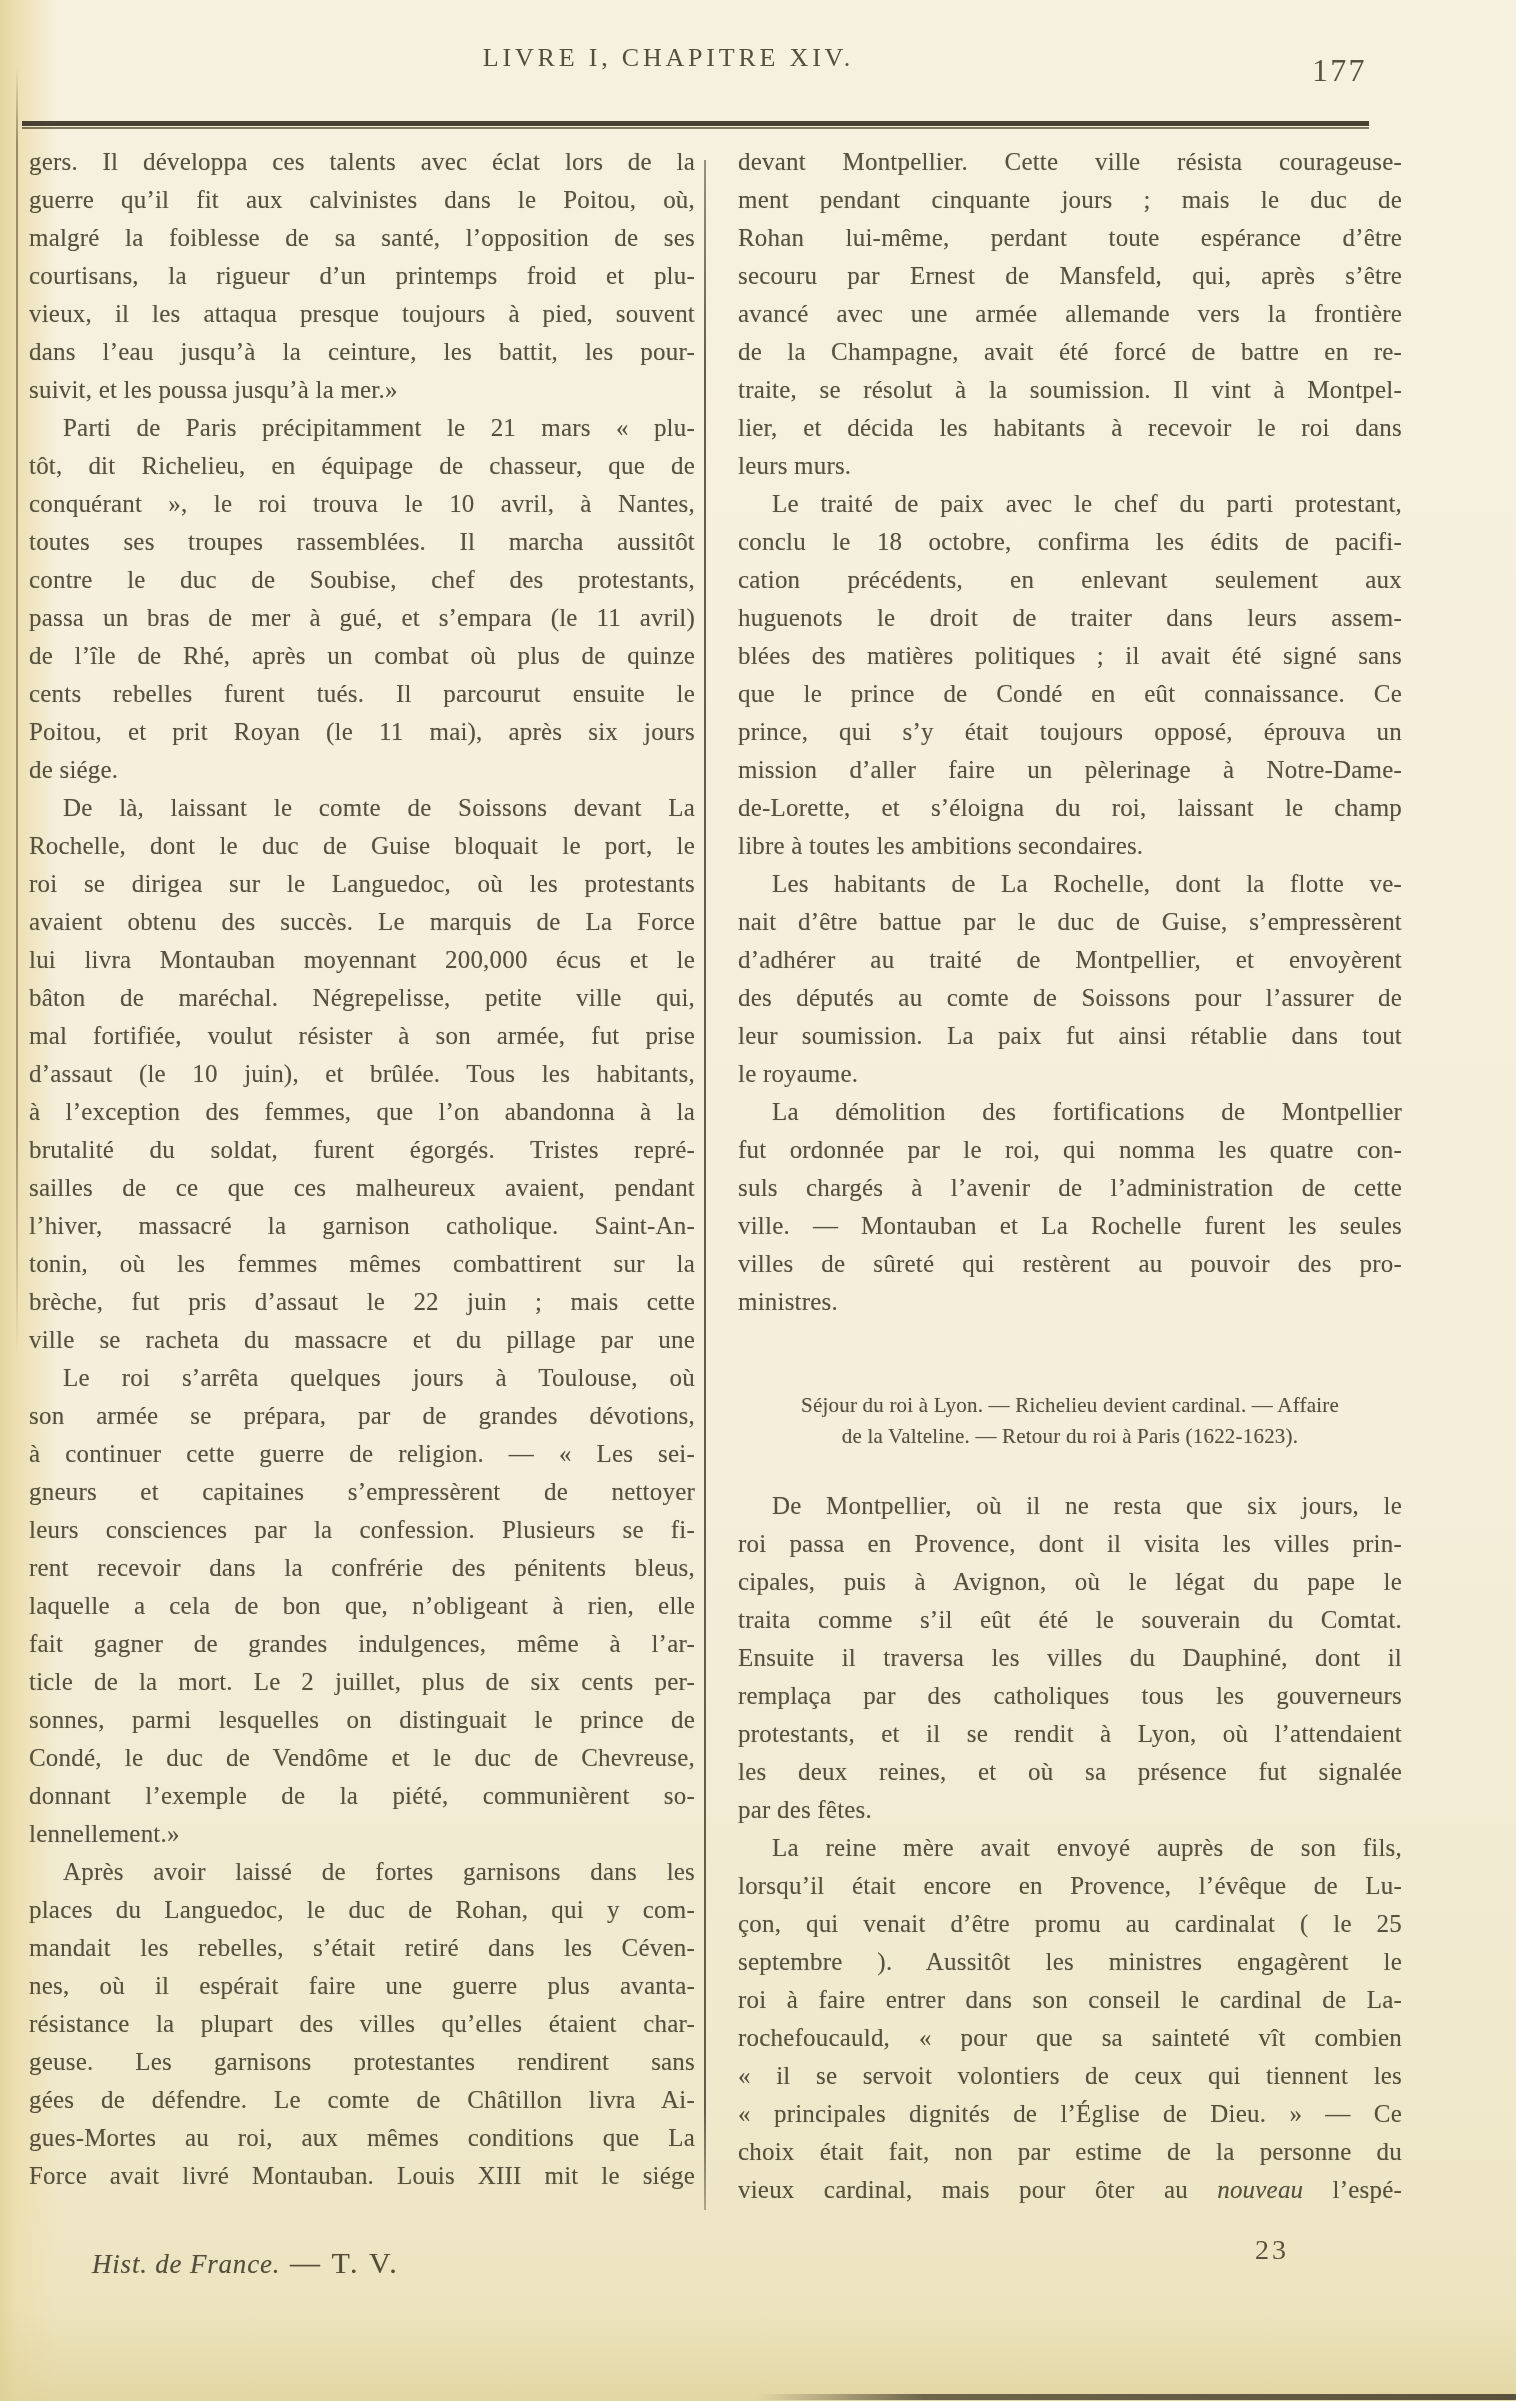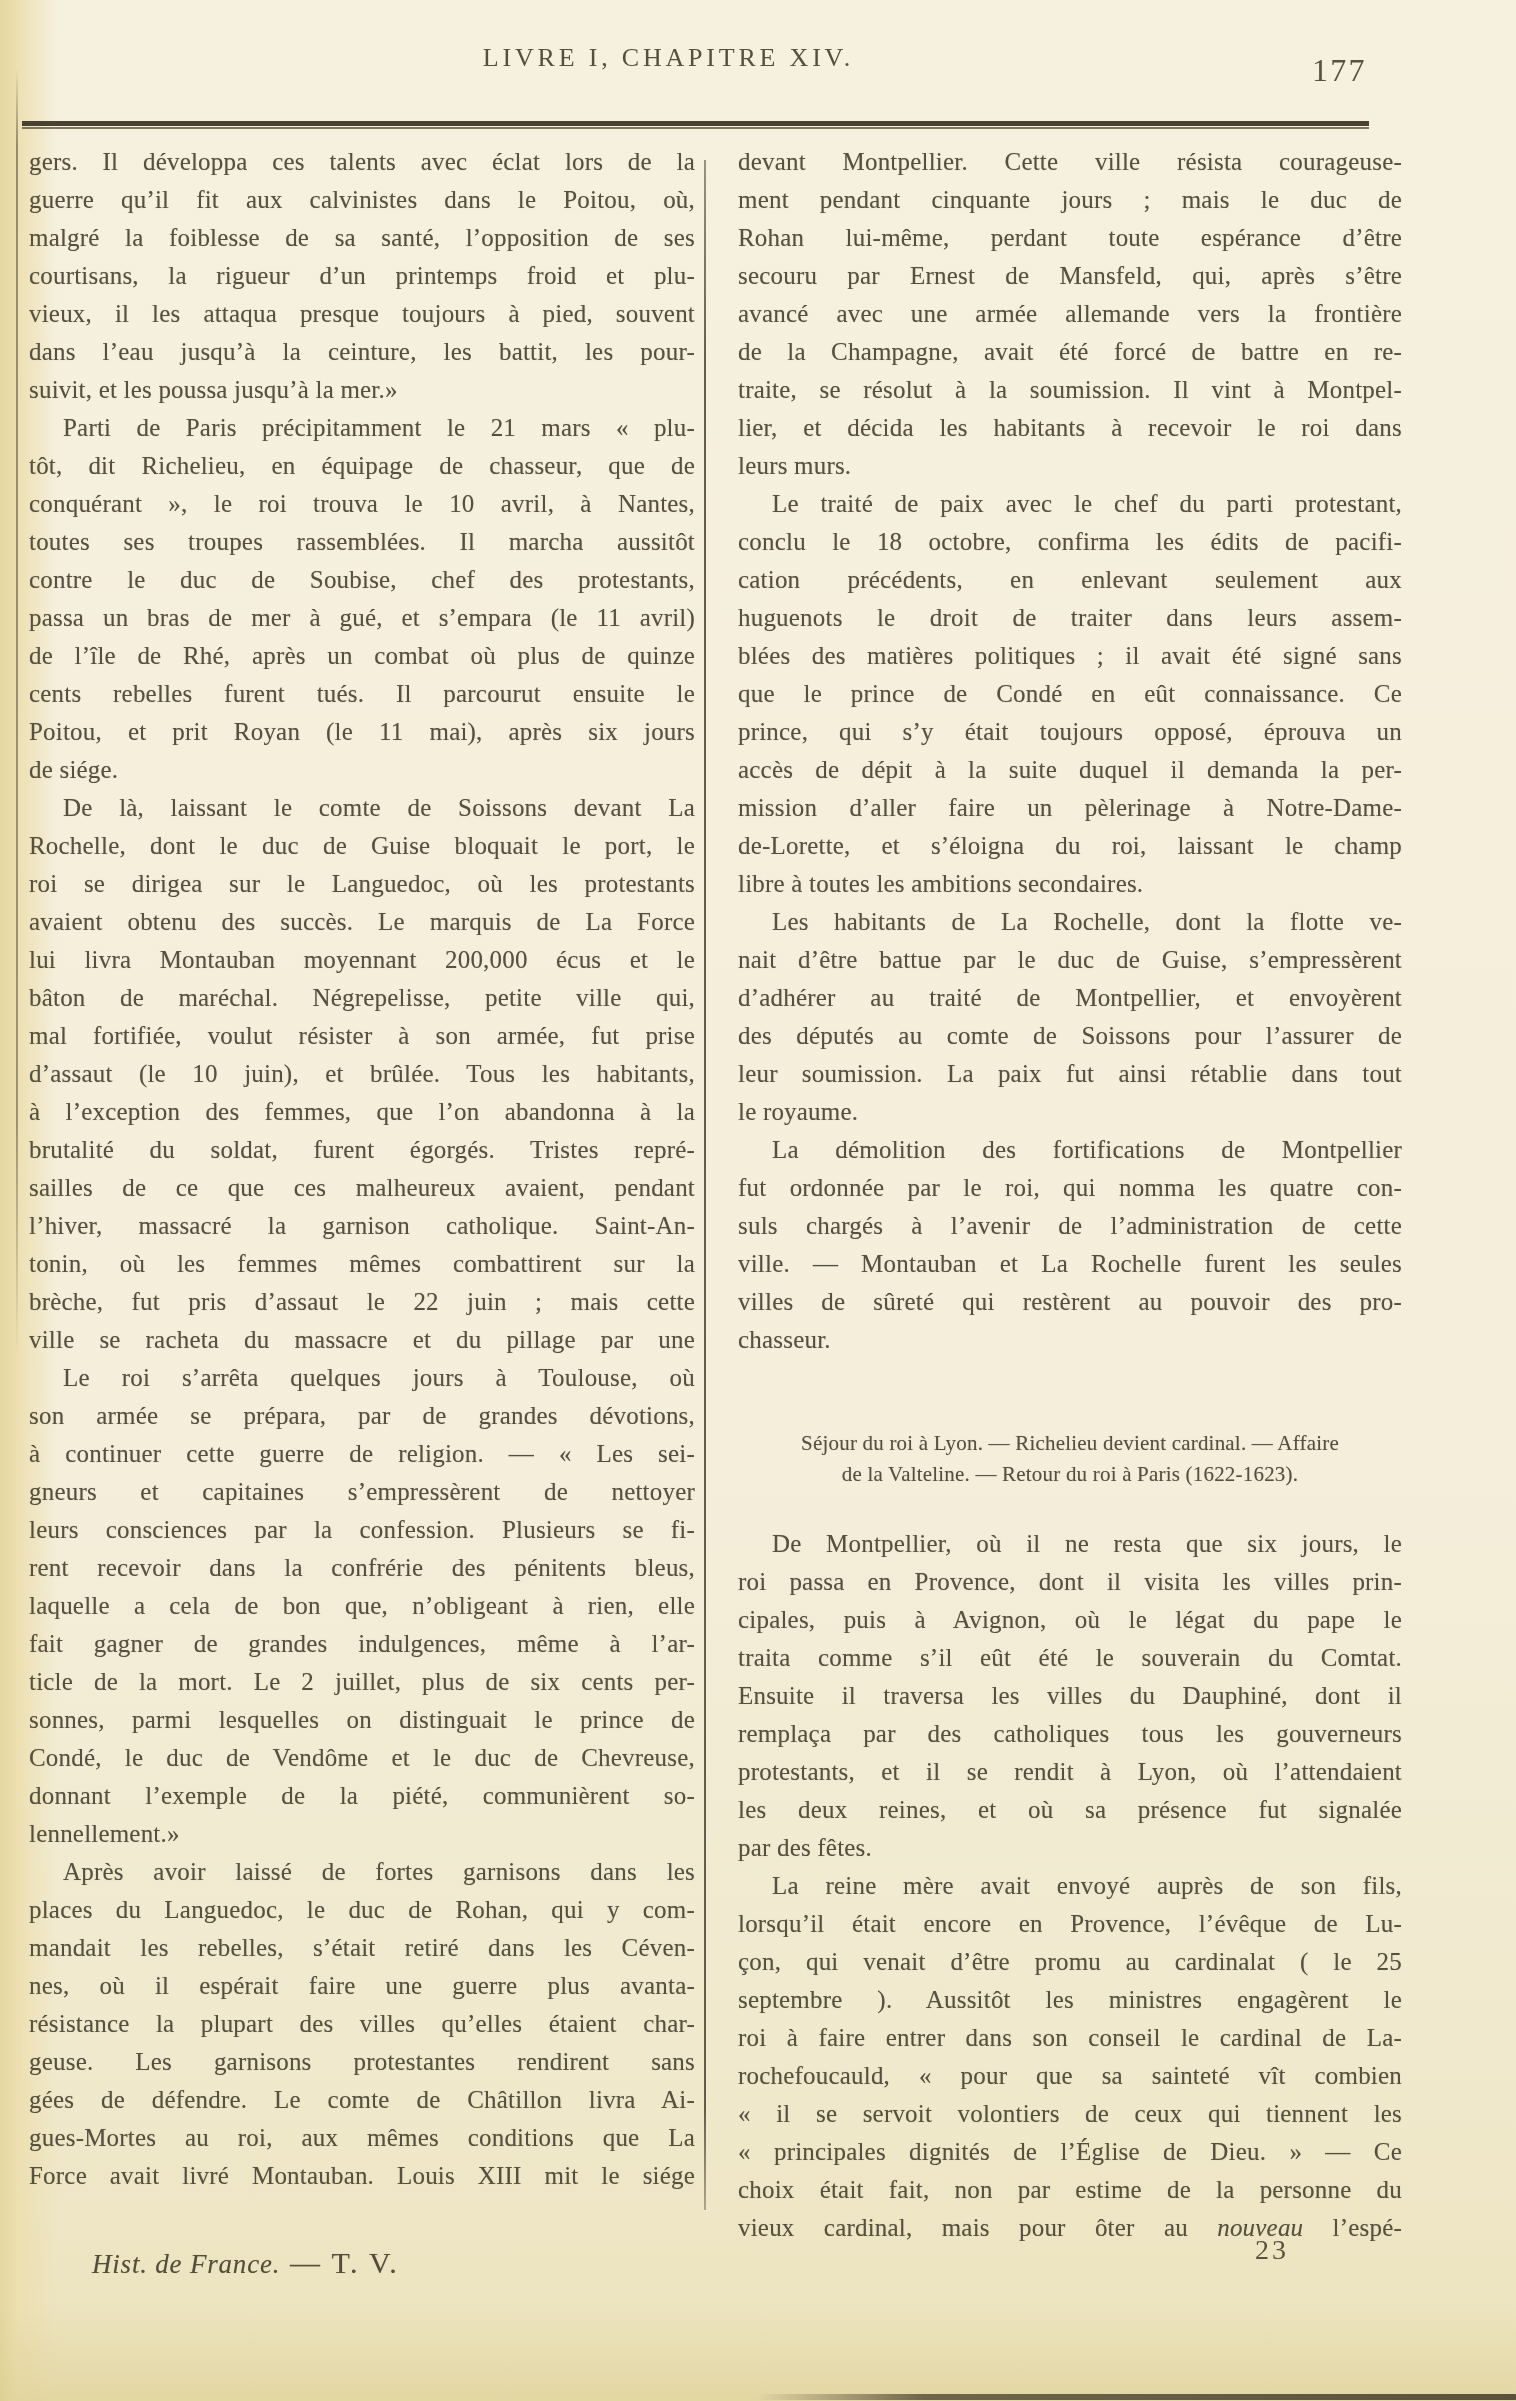"accès de dépit à la" div.line { html: <div>accès de dépit à la suite duquel il demanda la per-</div> -> none }
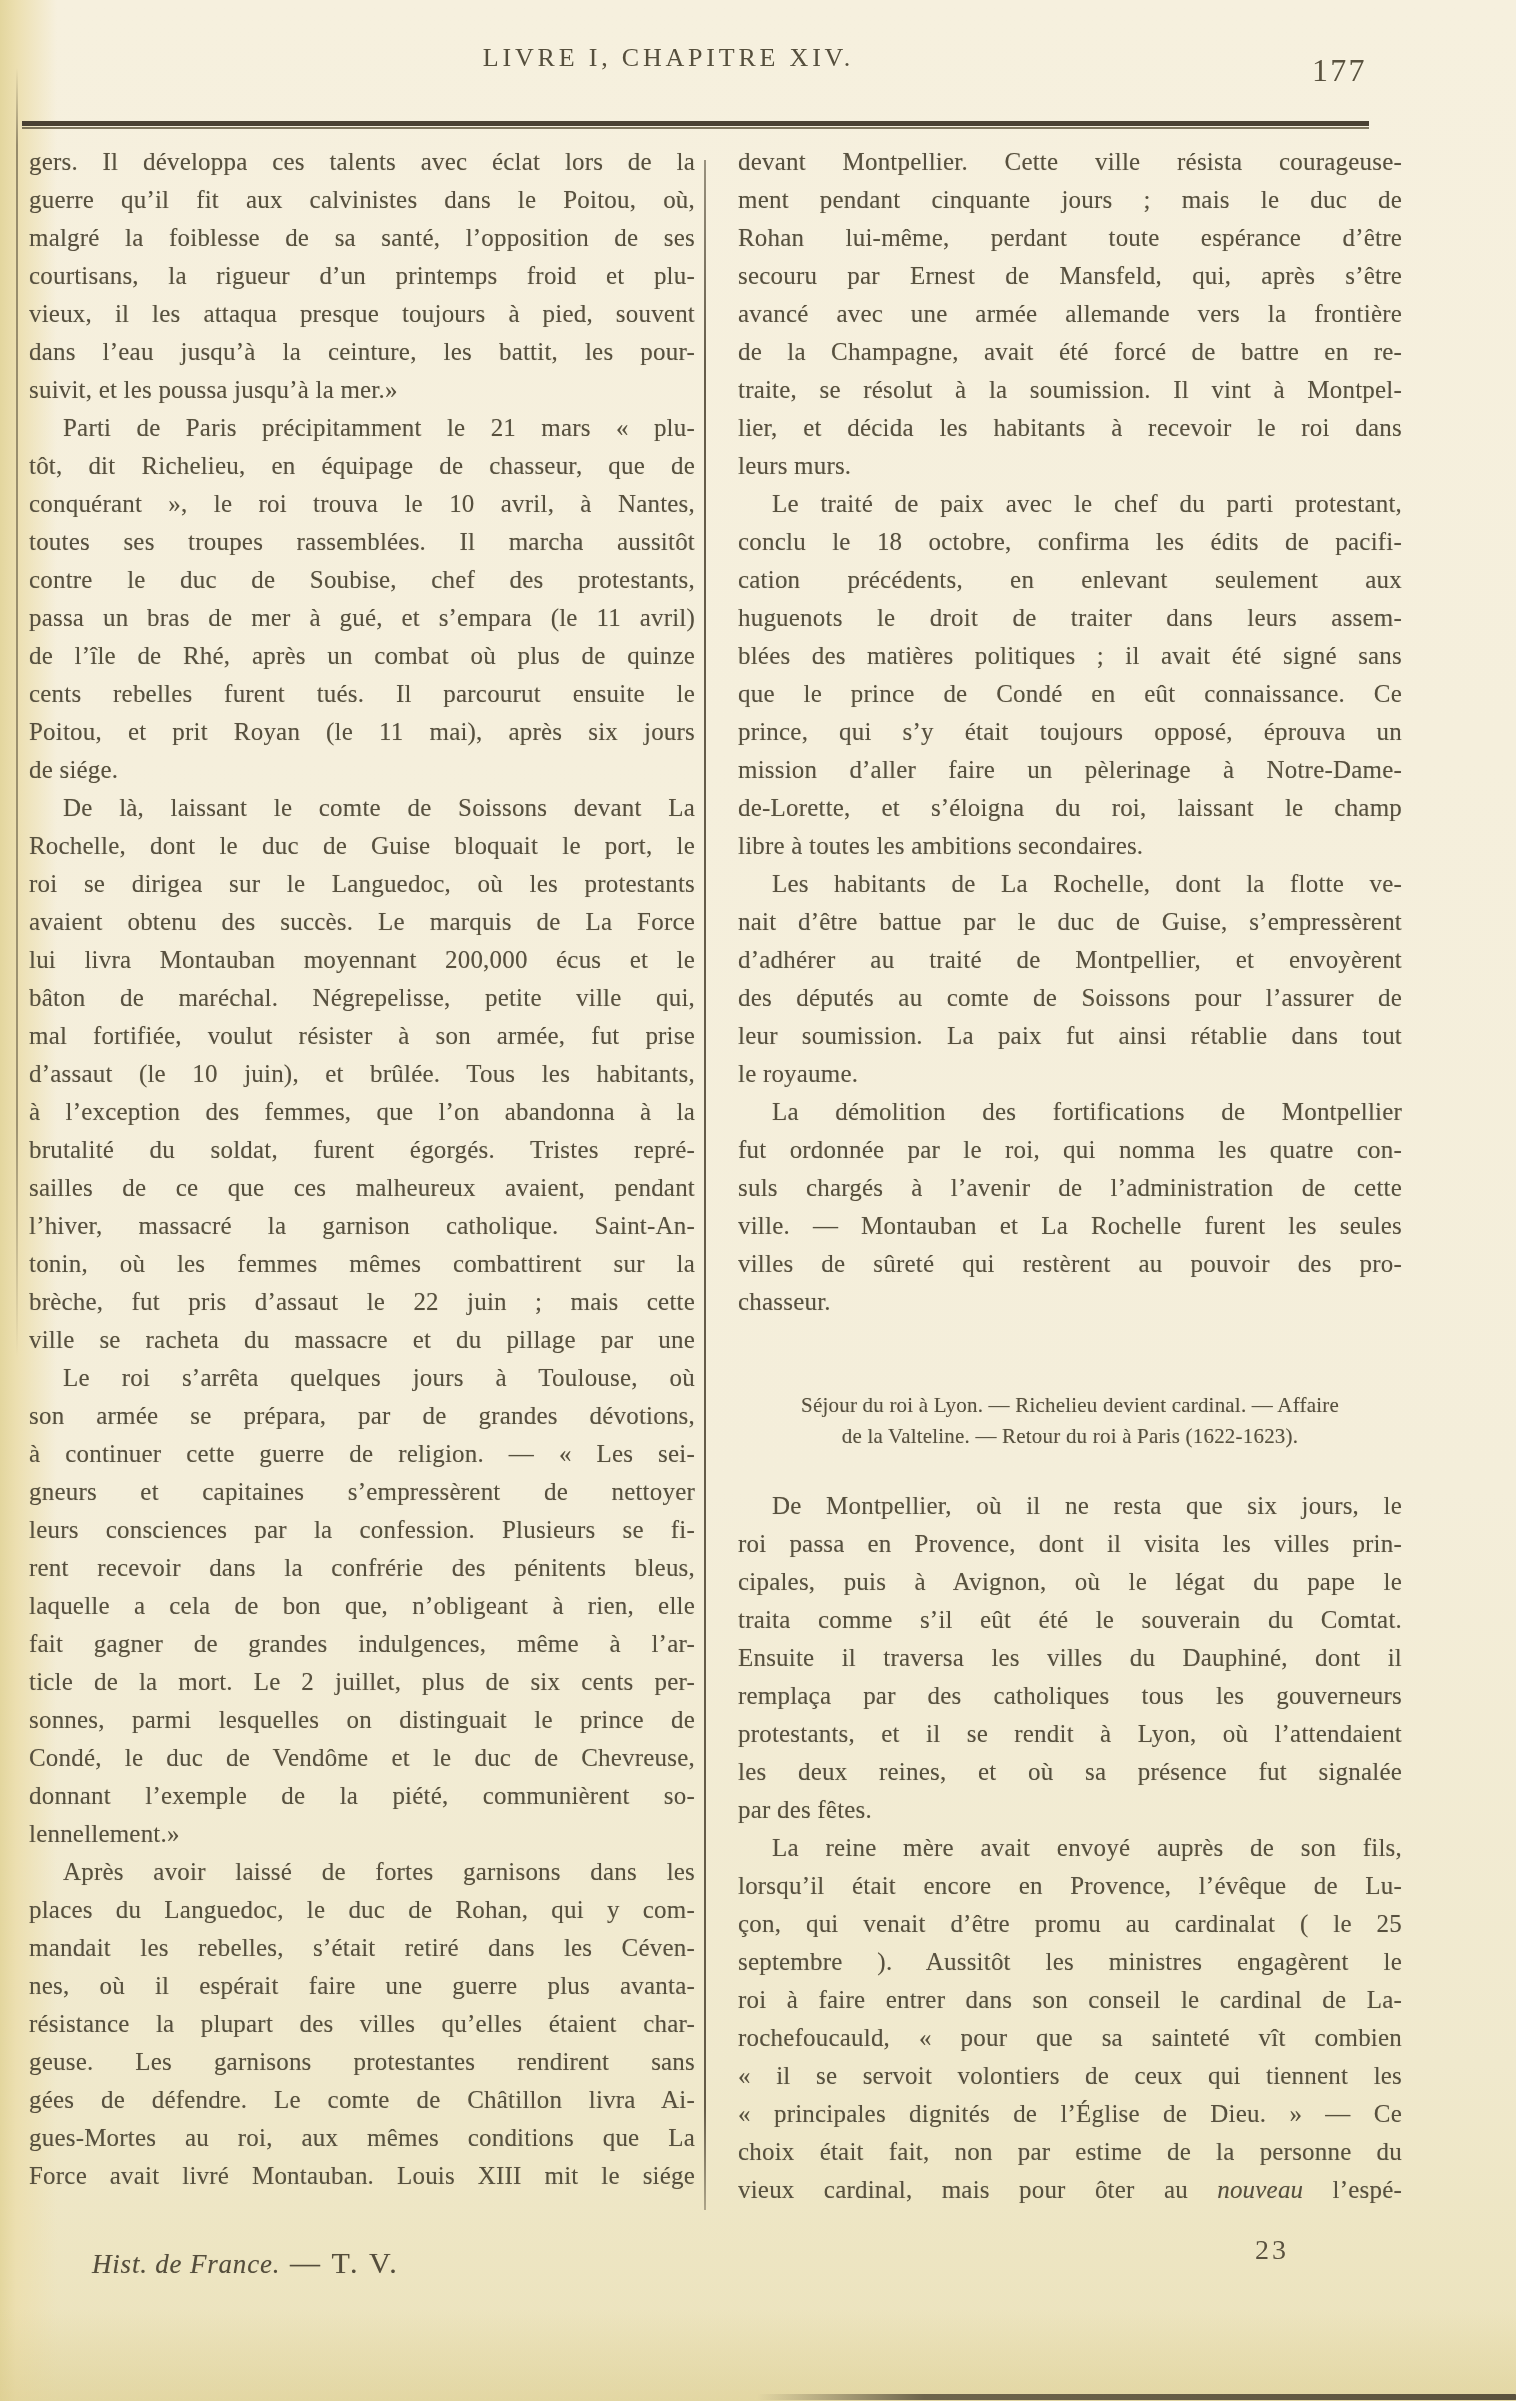"chasseur." div.line { text: chasseur -> ministres }
